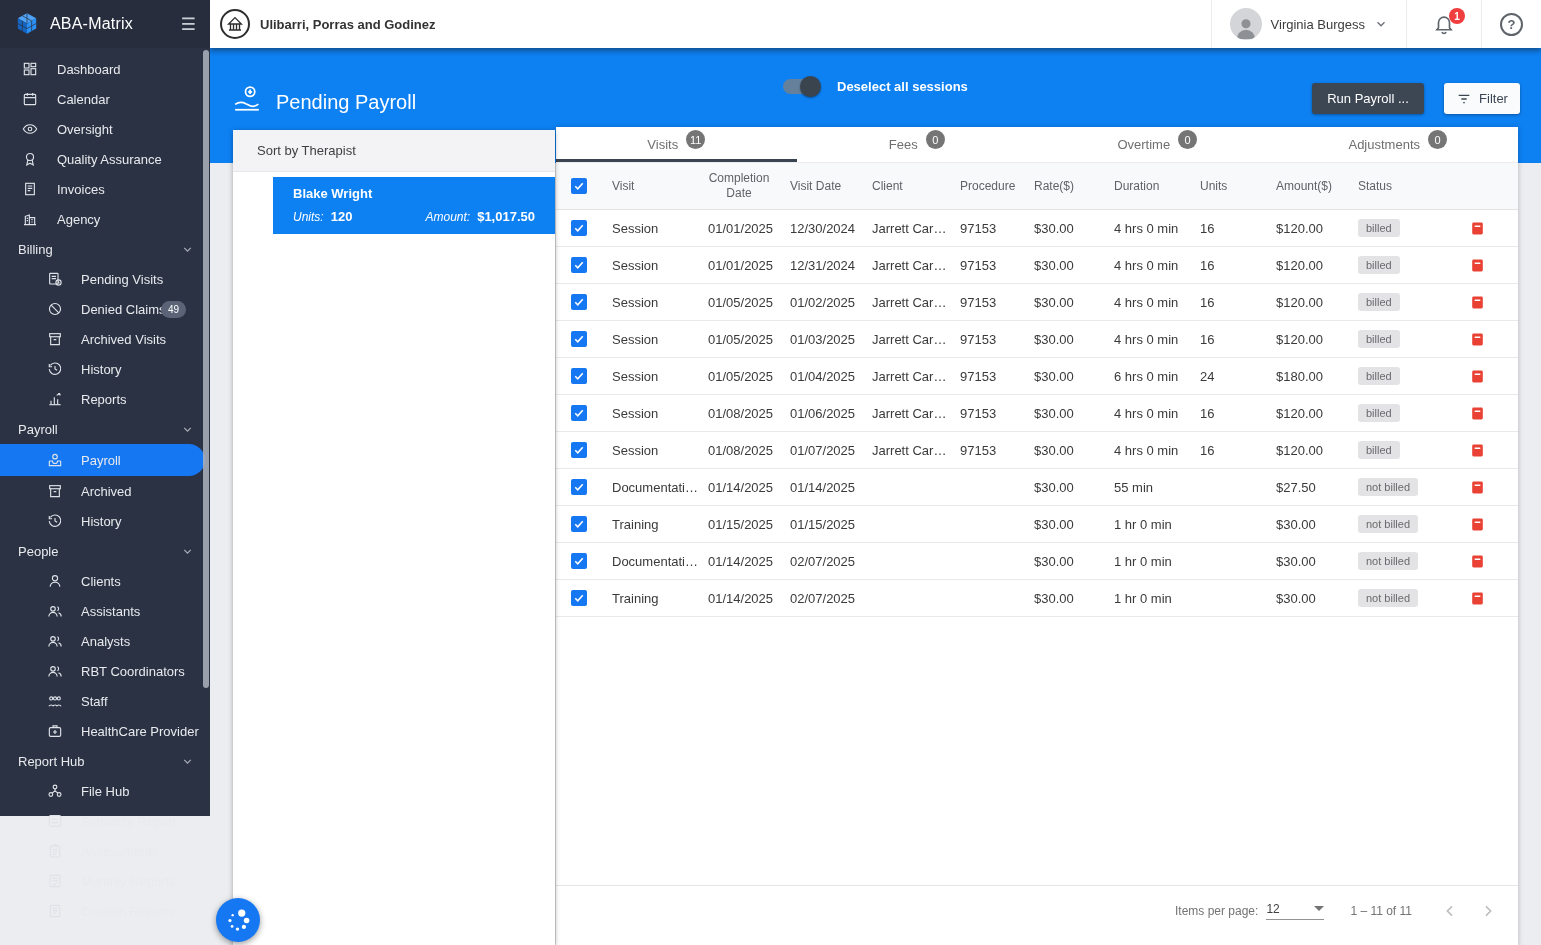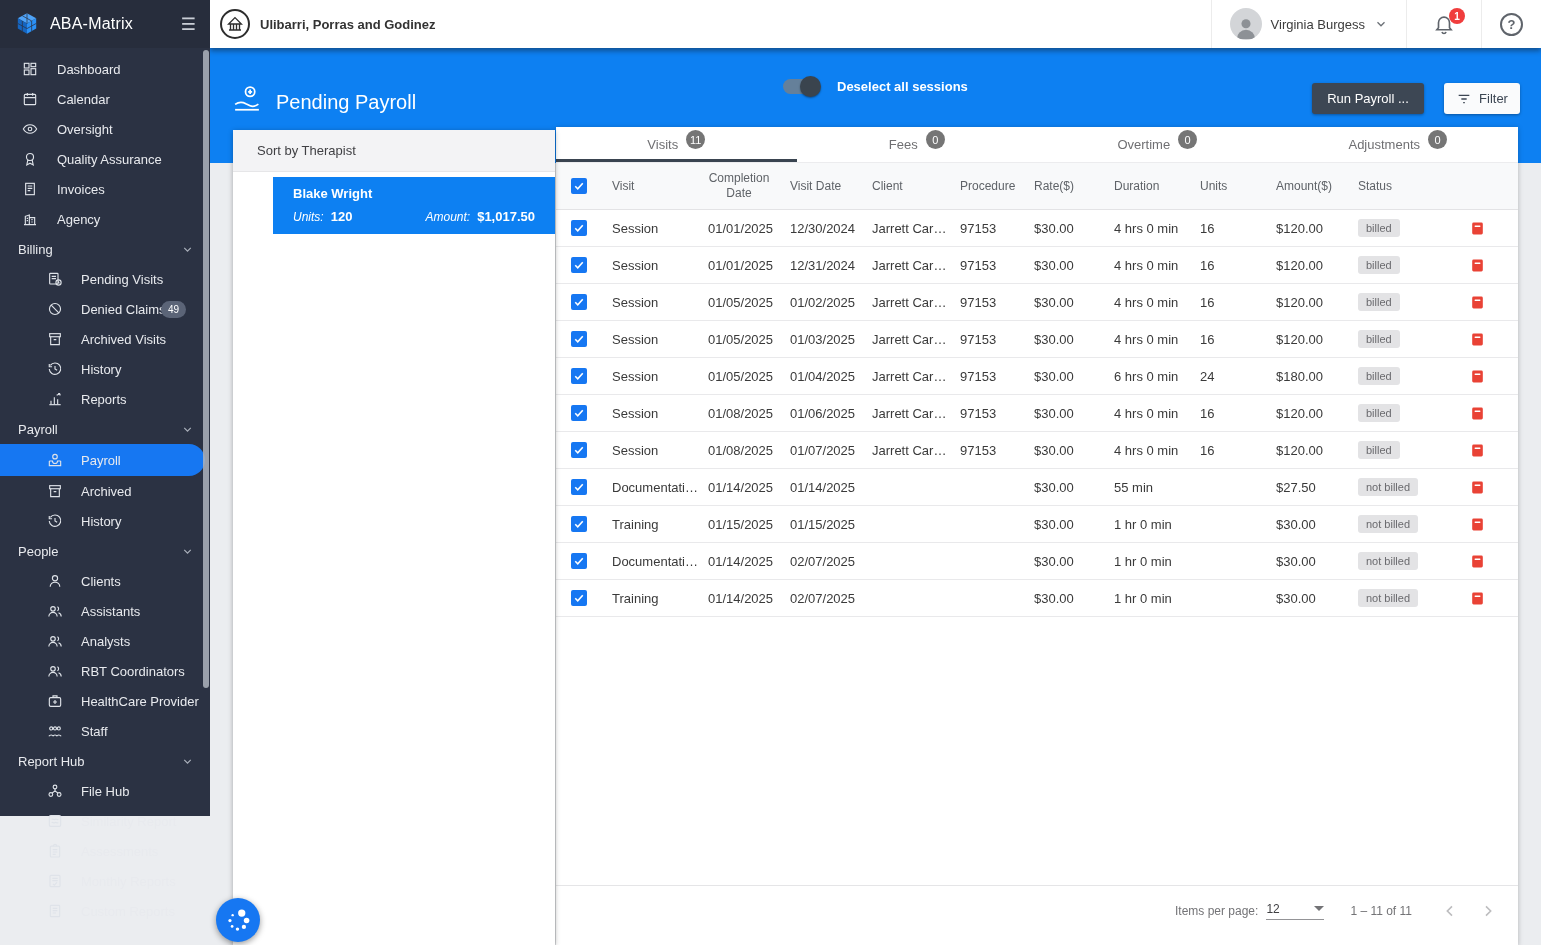"HealthCare Provider" div.nav-row { order: before "Staff" -> after "Staff" }
